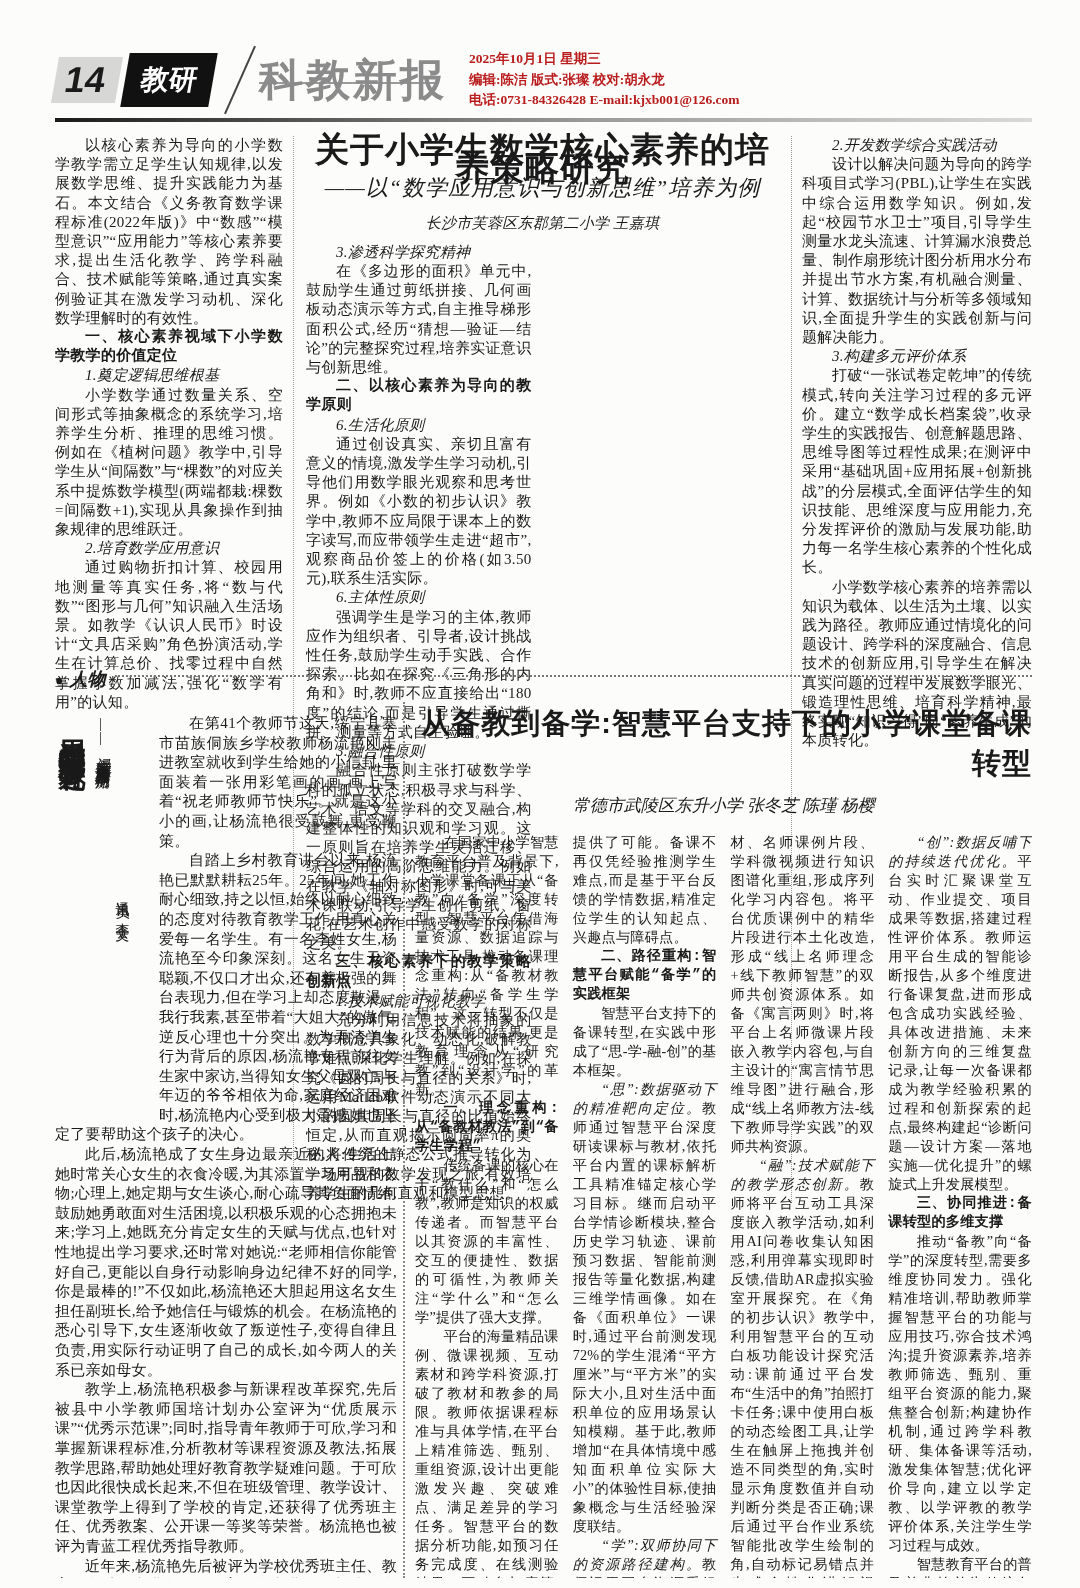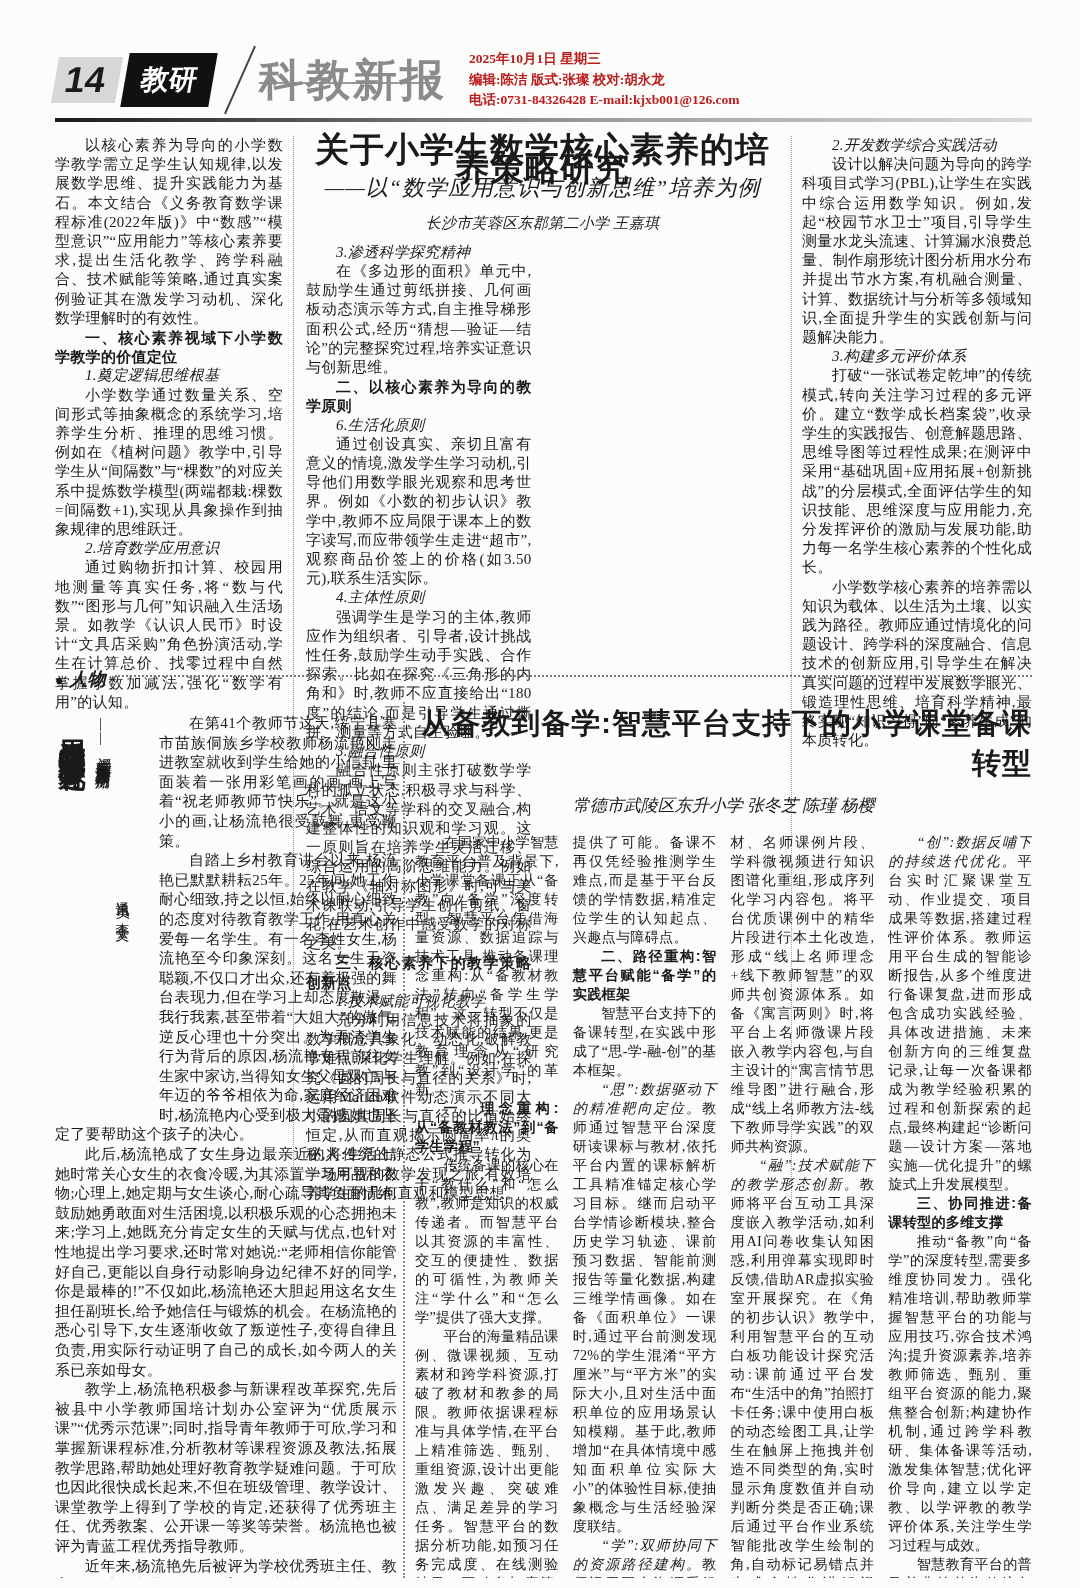"一、核心素养视域下小学数学教学的价值定位" .flow-h { font-family: Liberation Sans, sans-serif -> Liberation Mono, monospace }
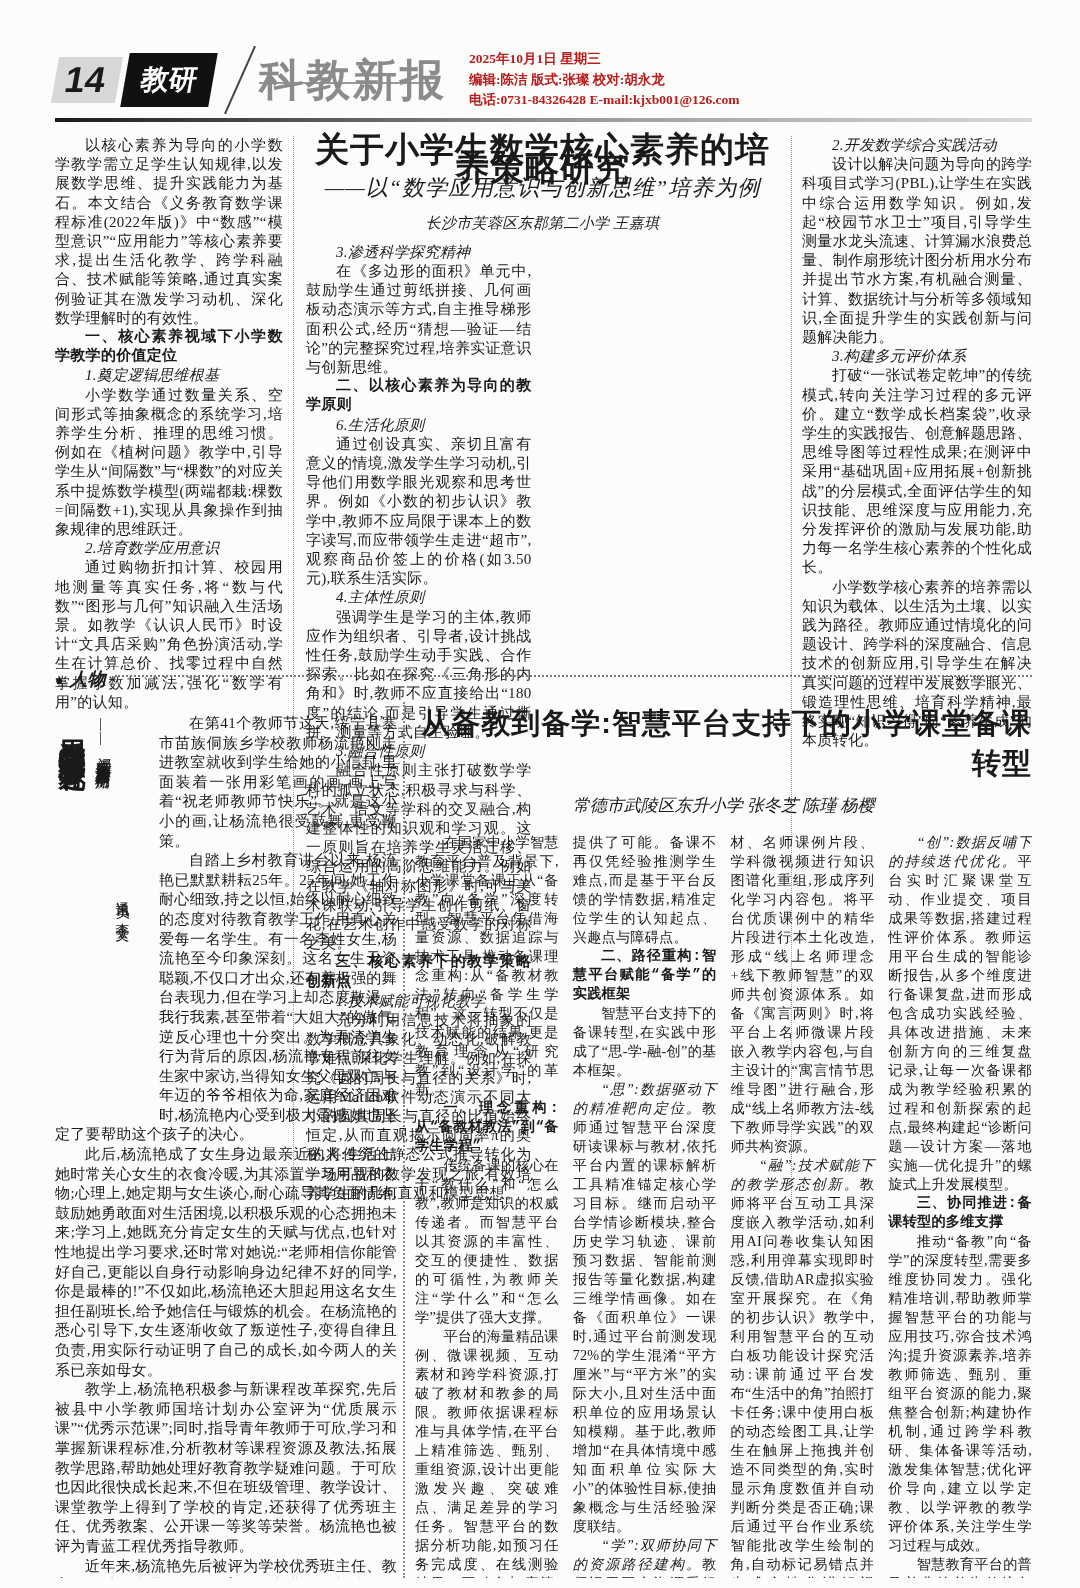"4.主体性原则" p.flow-kai { text: 4 -> 6 }
